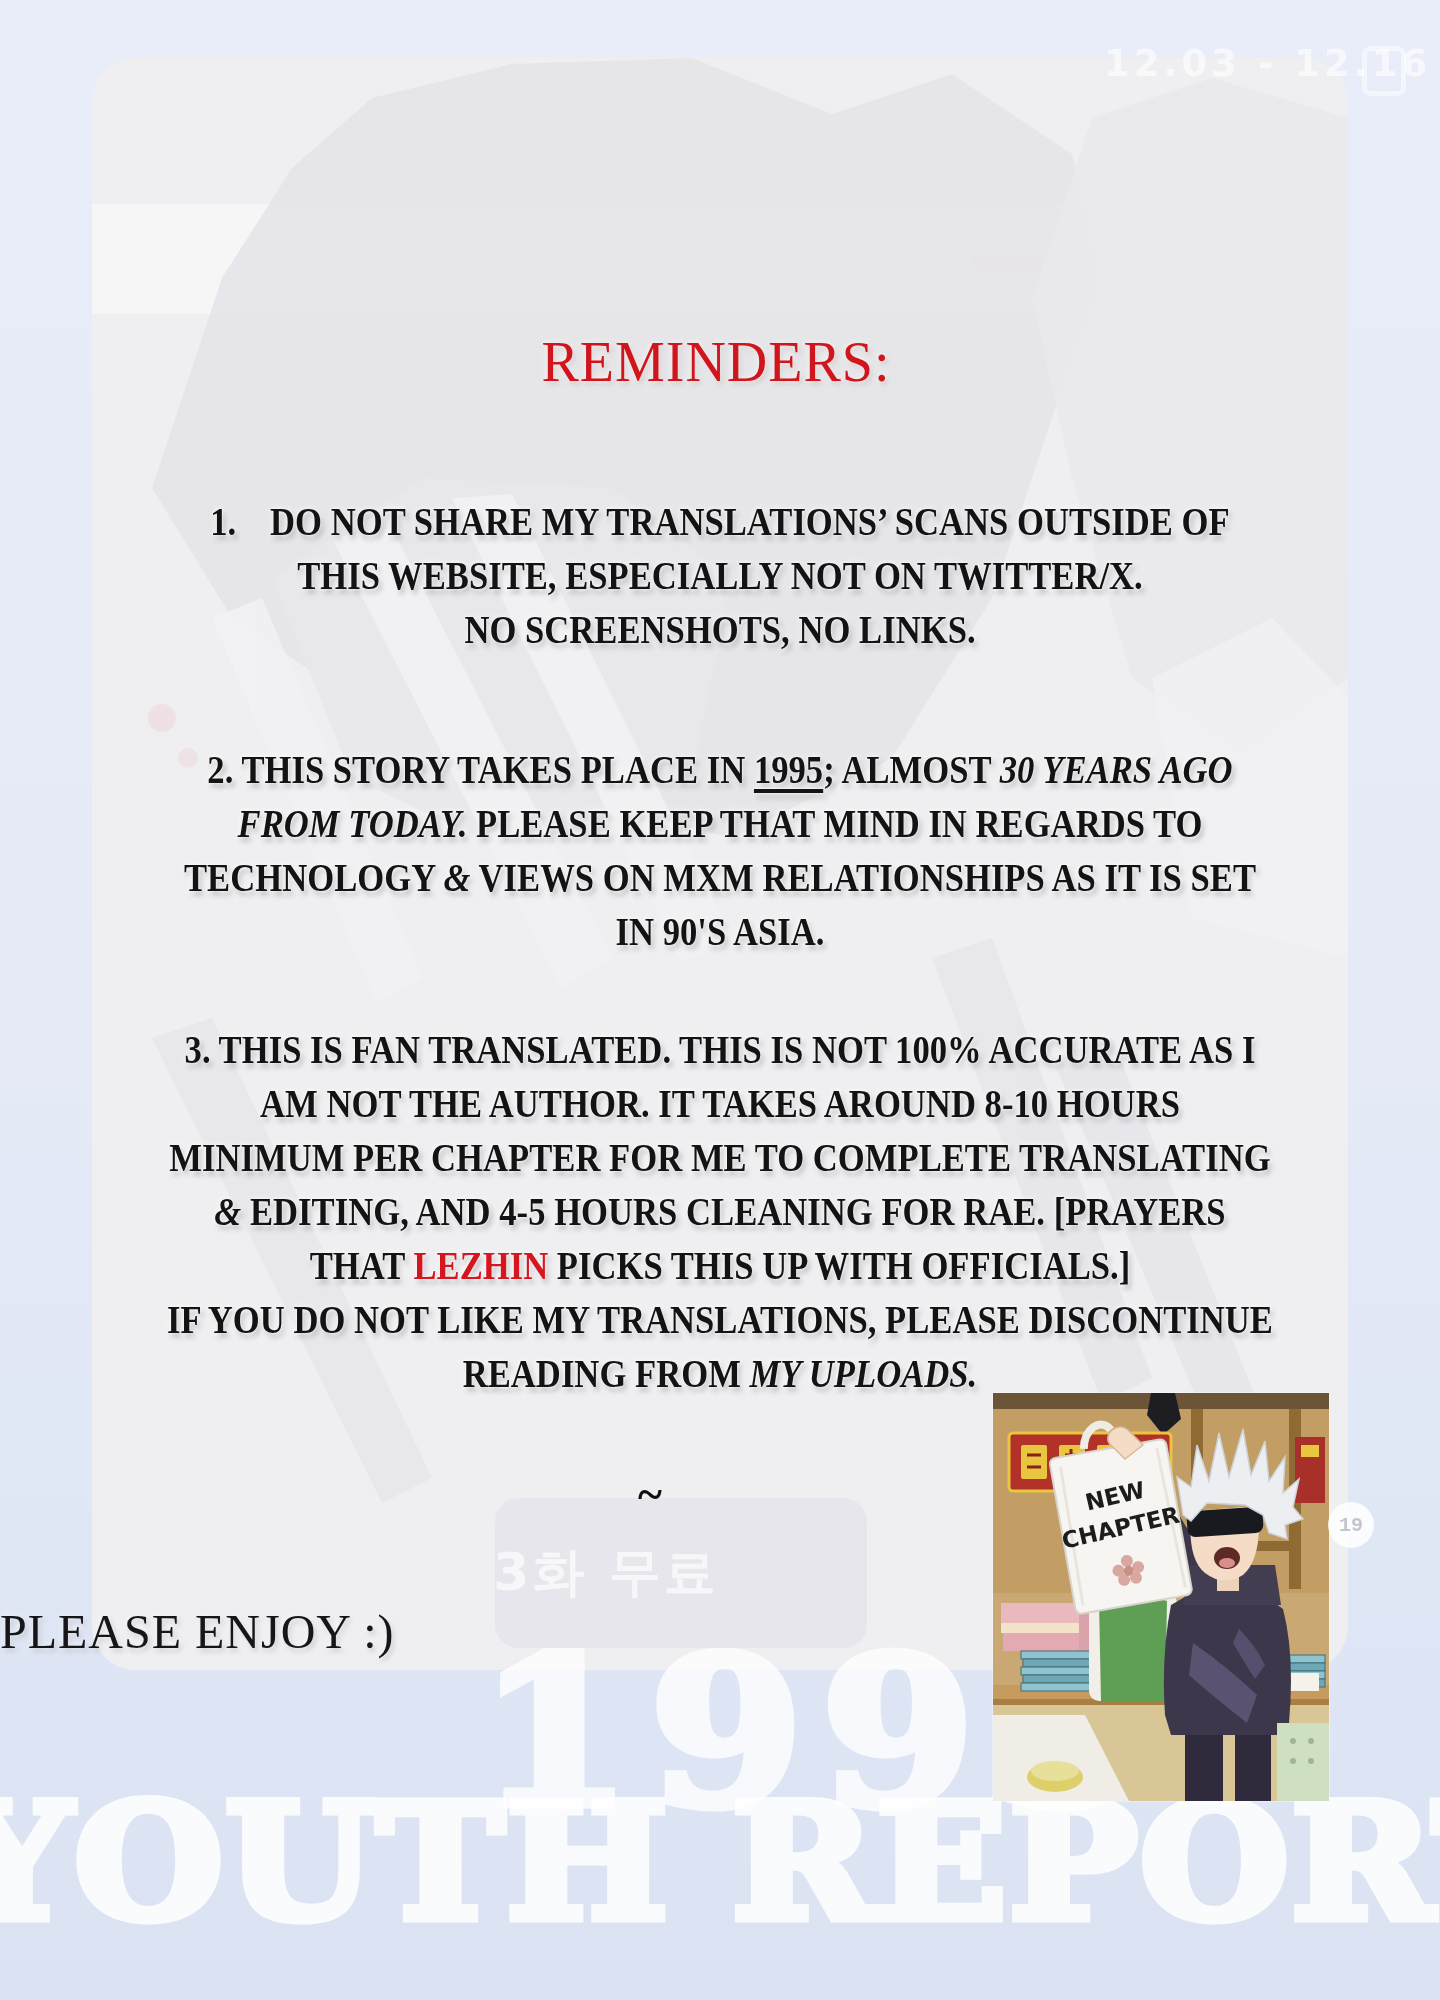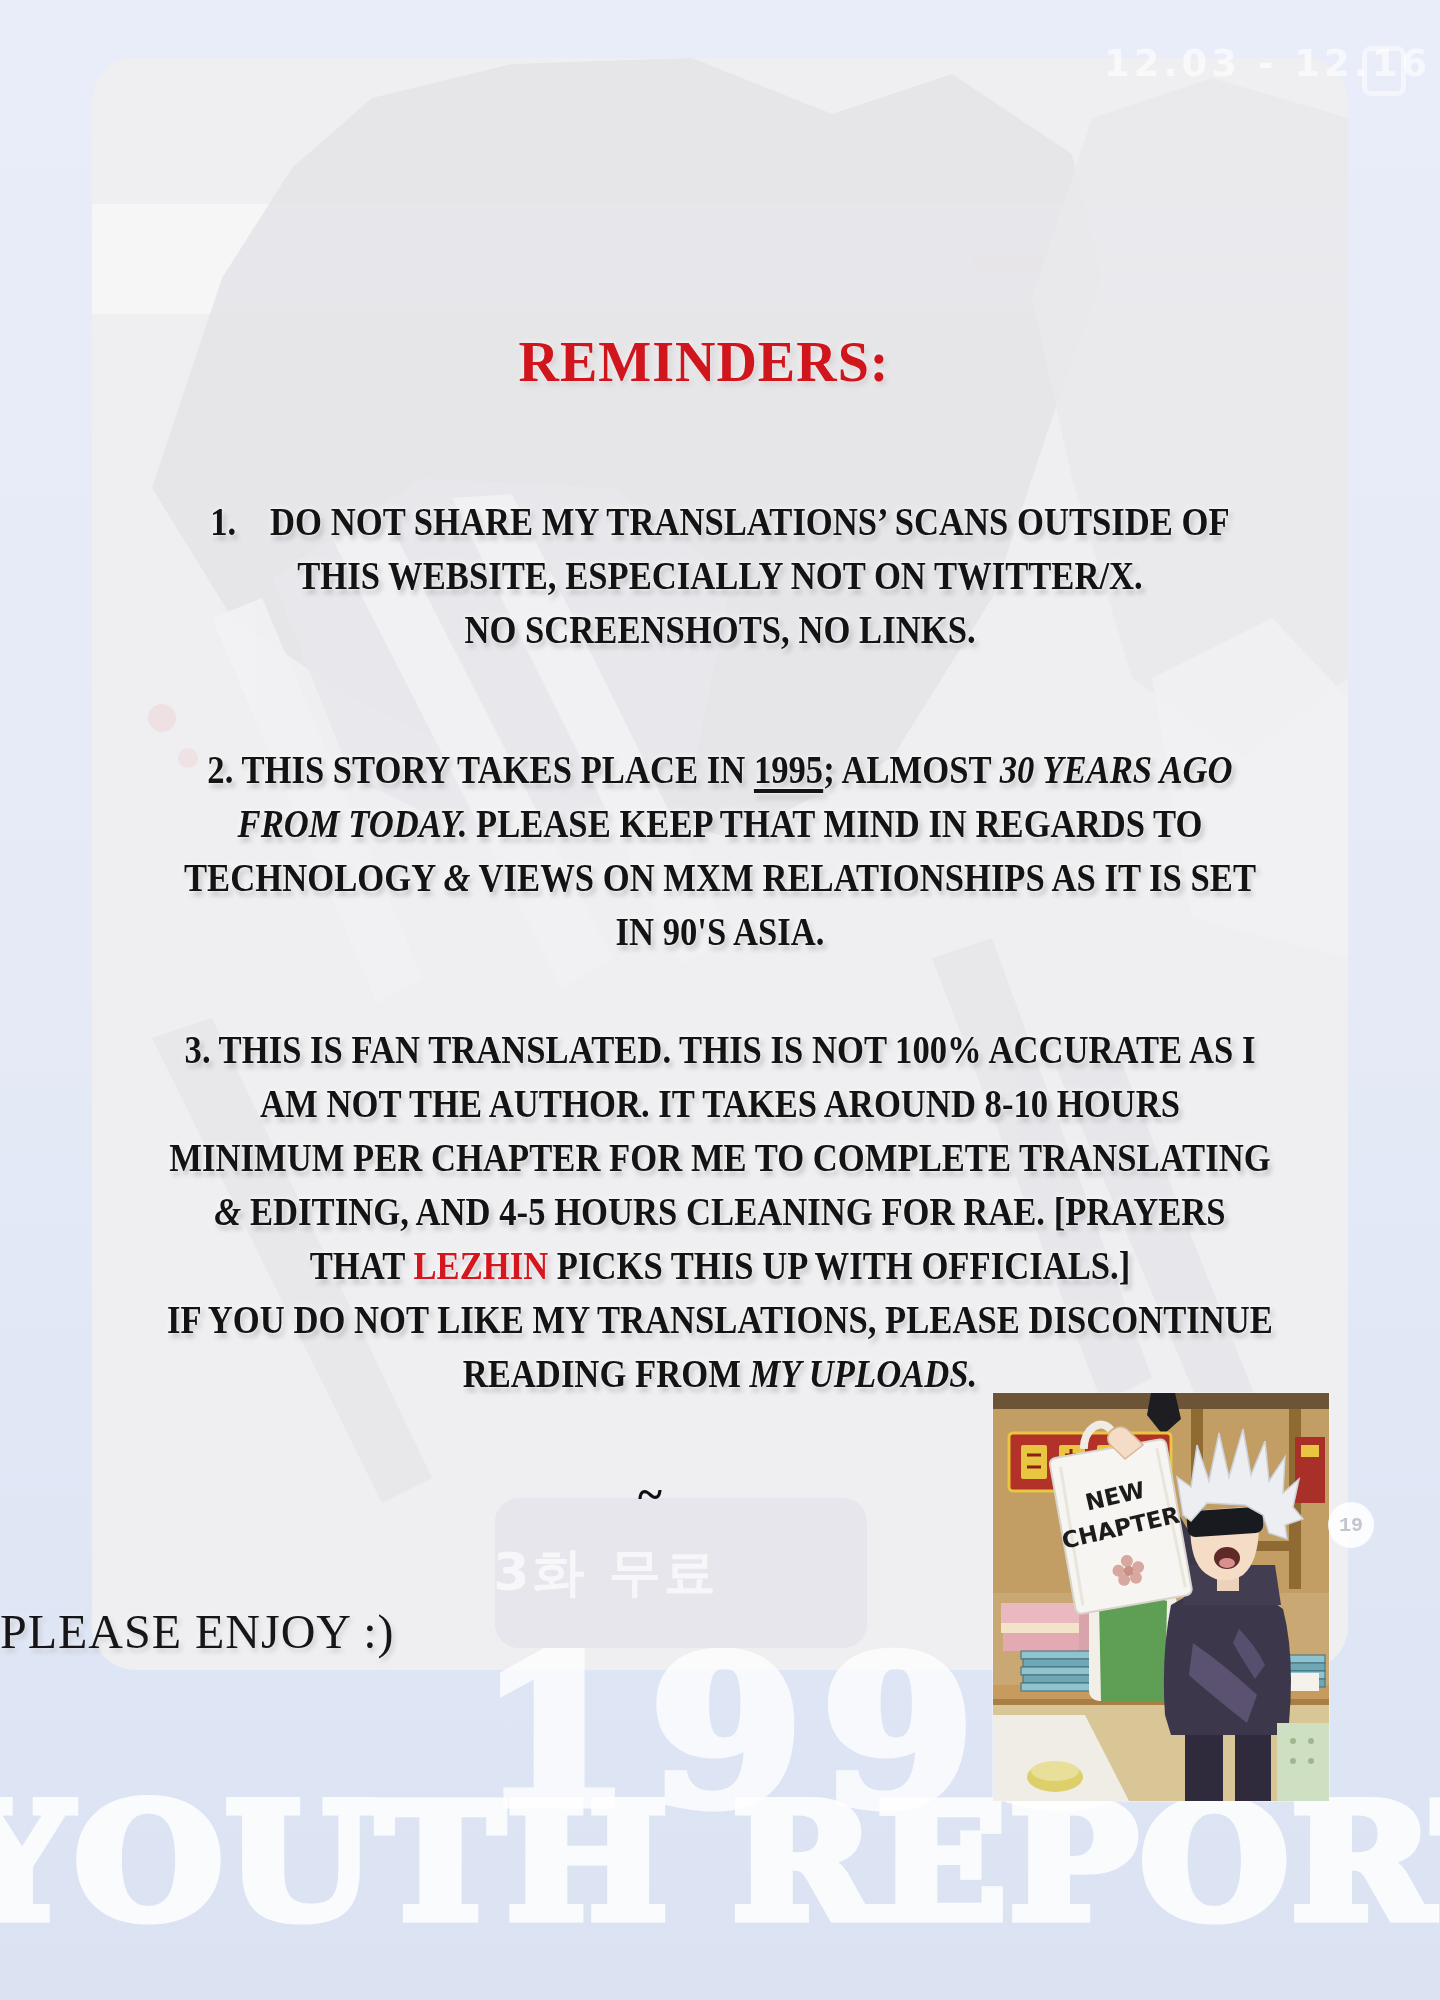"REMINDERS:" .title { font-weight: 700 -> 400; left: 4px -> 16px }
